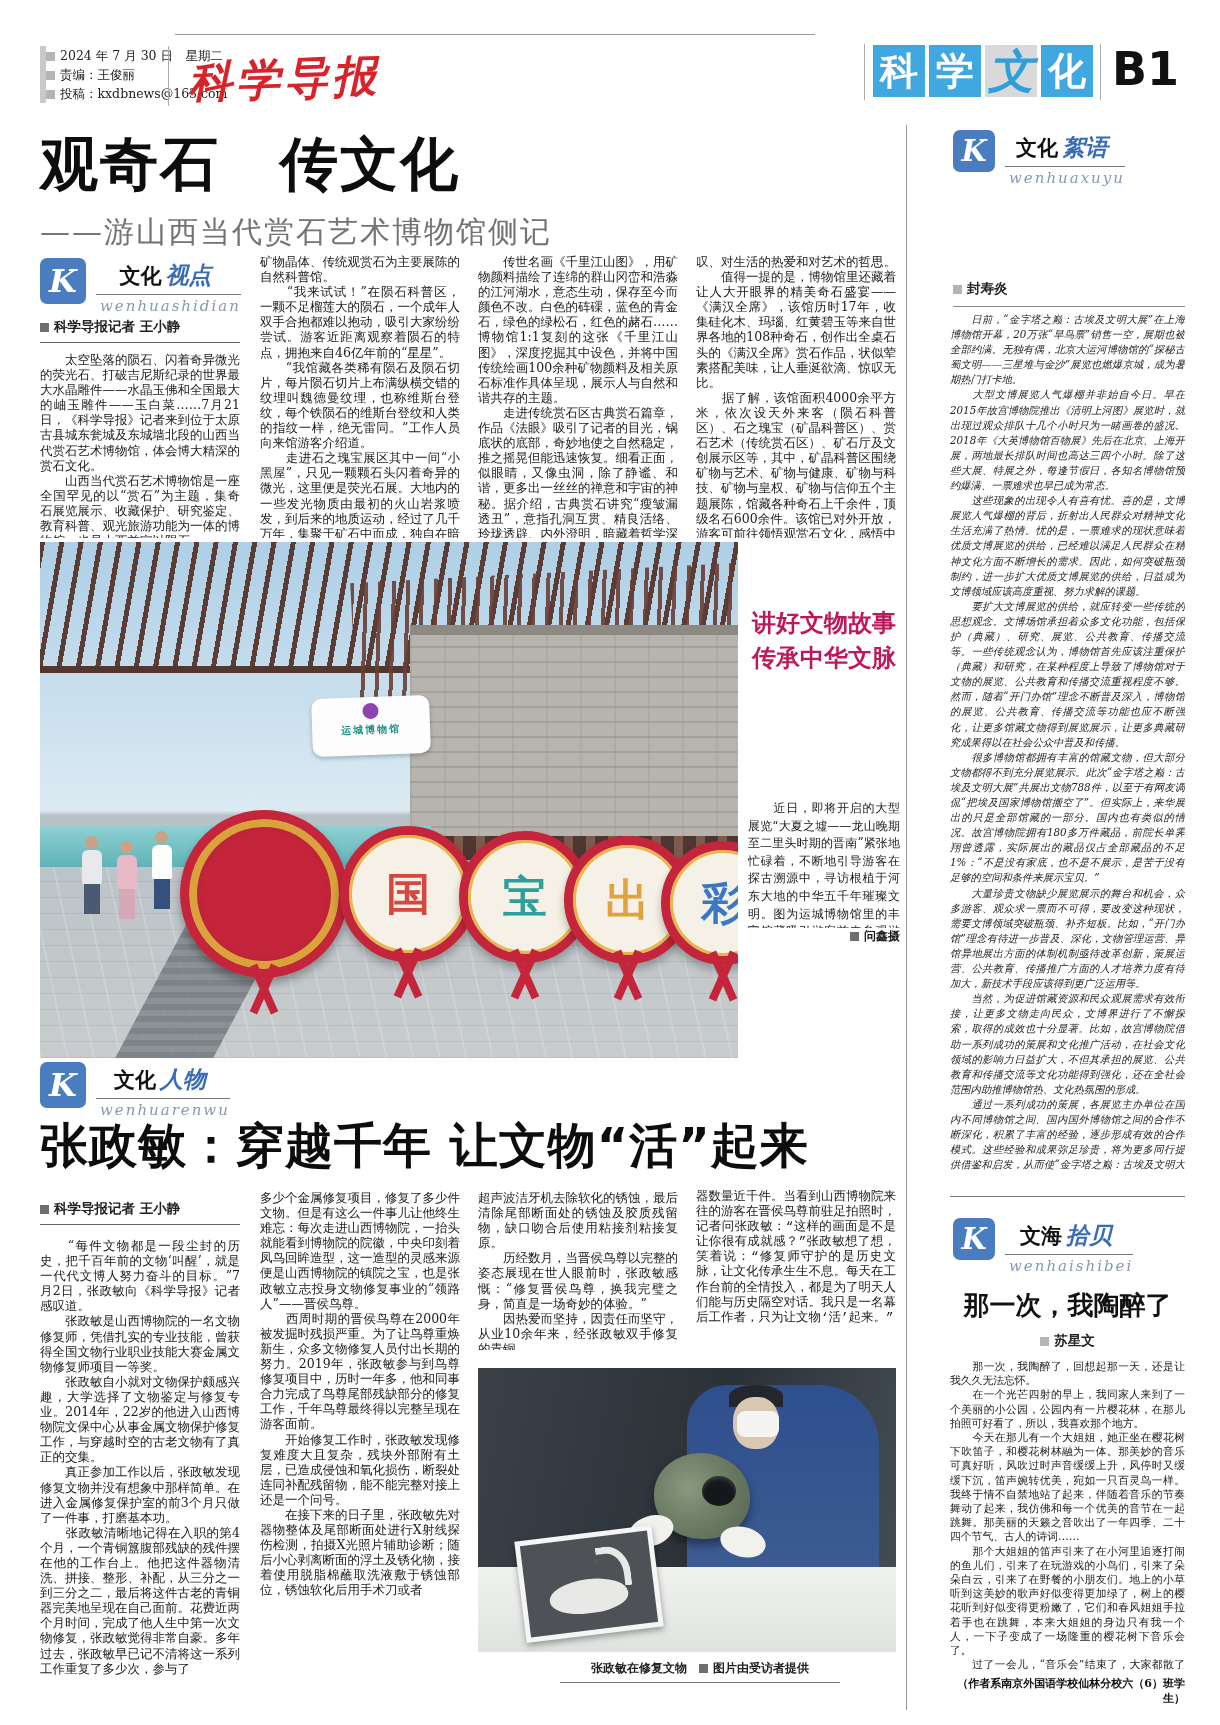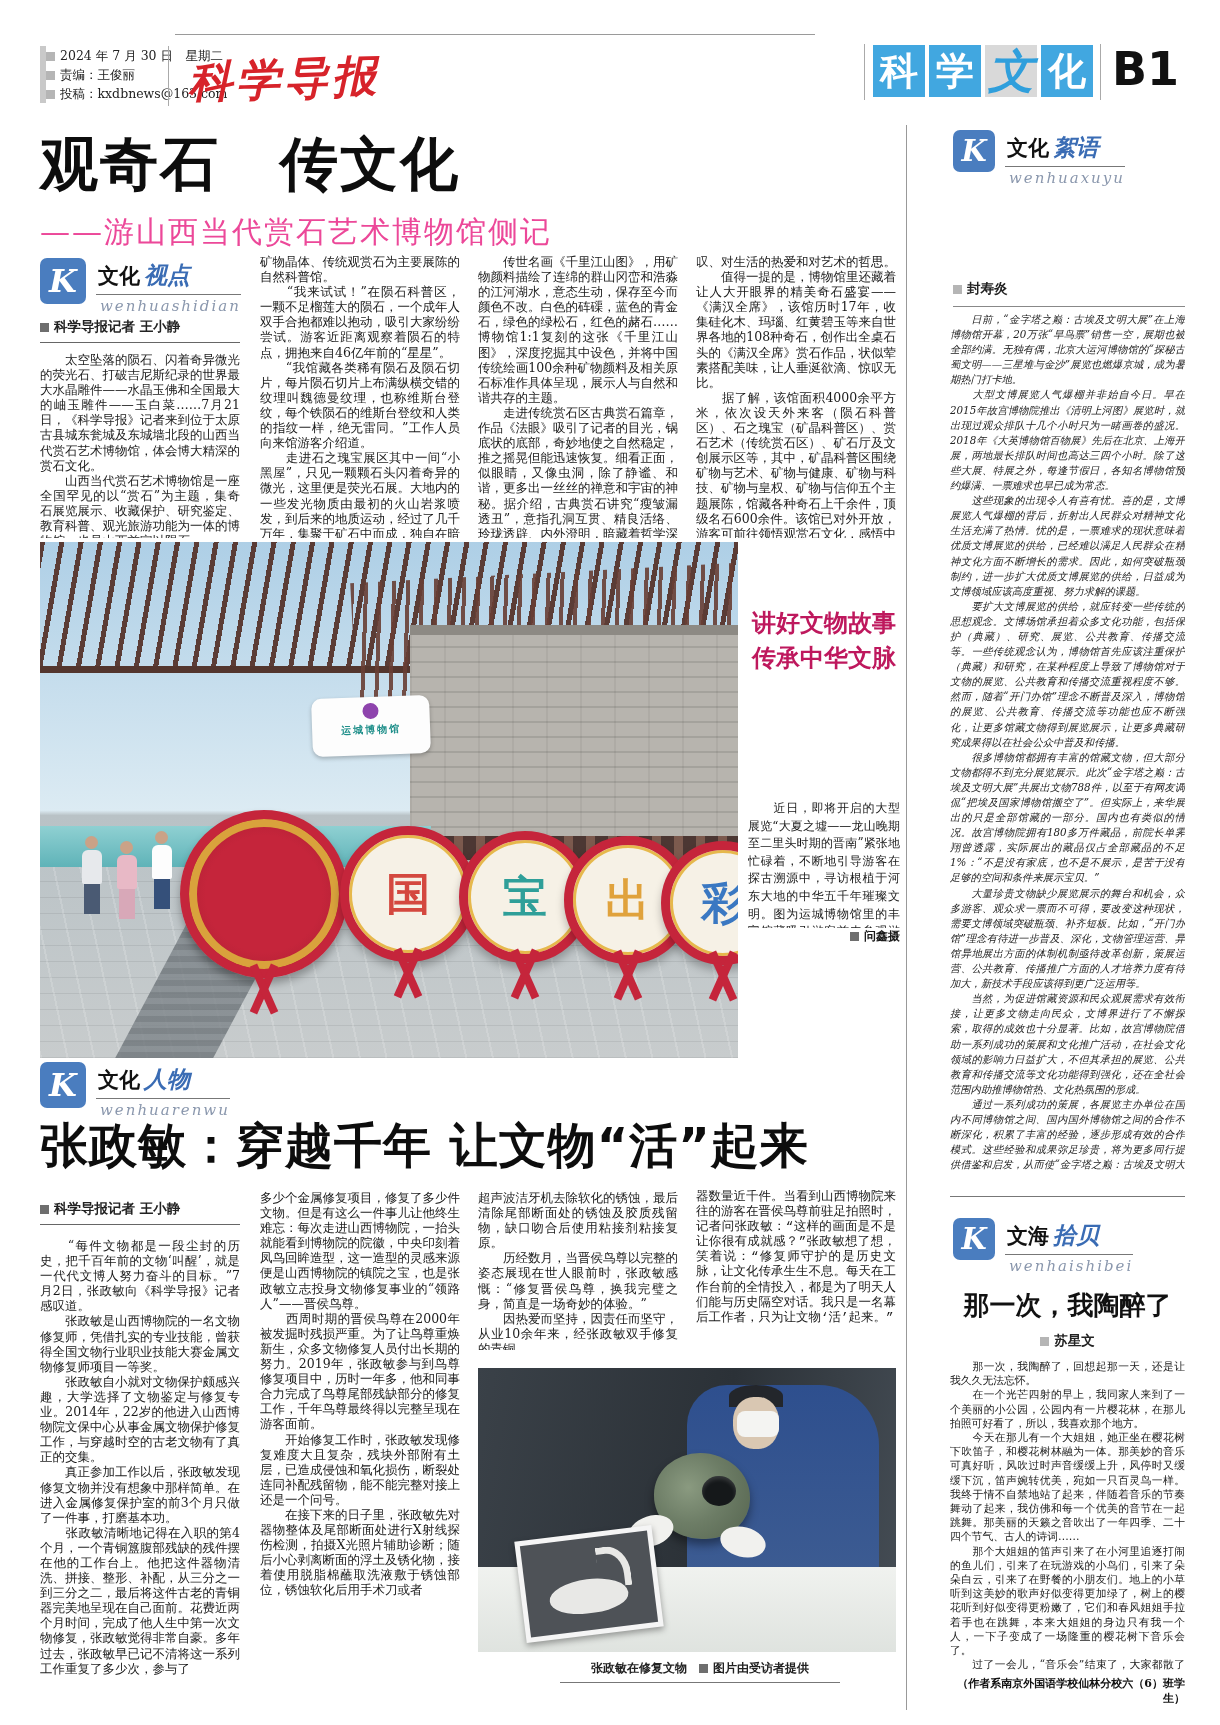"文化 絮语" .badge .bt { text-align: none -> center }
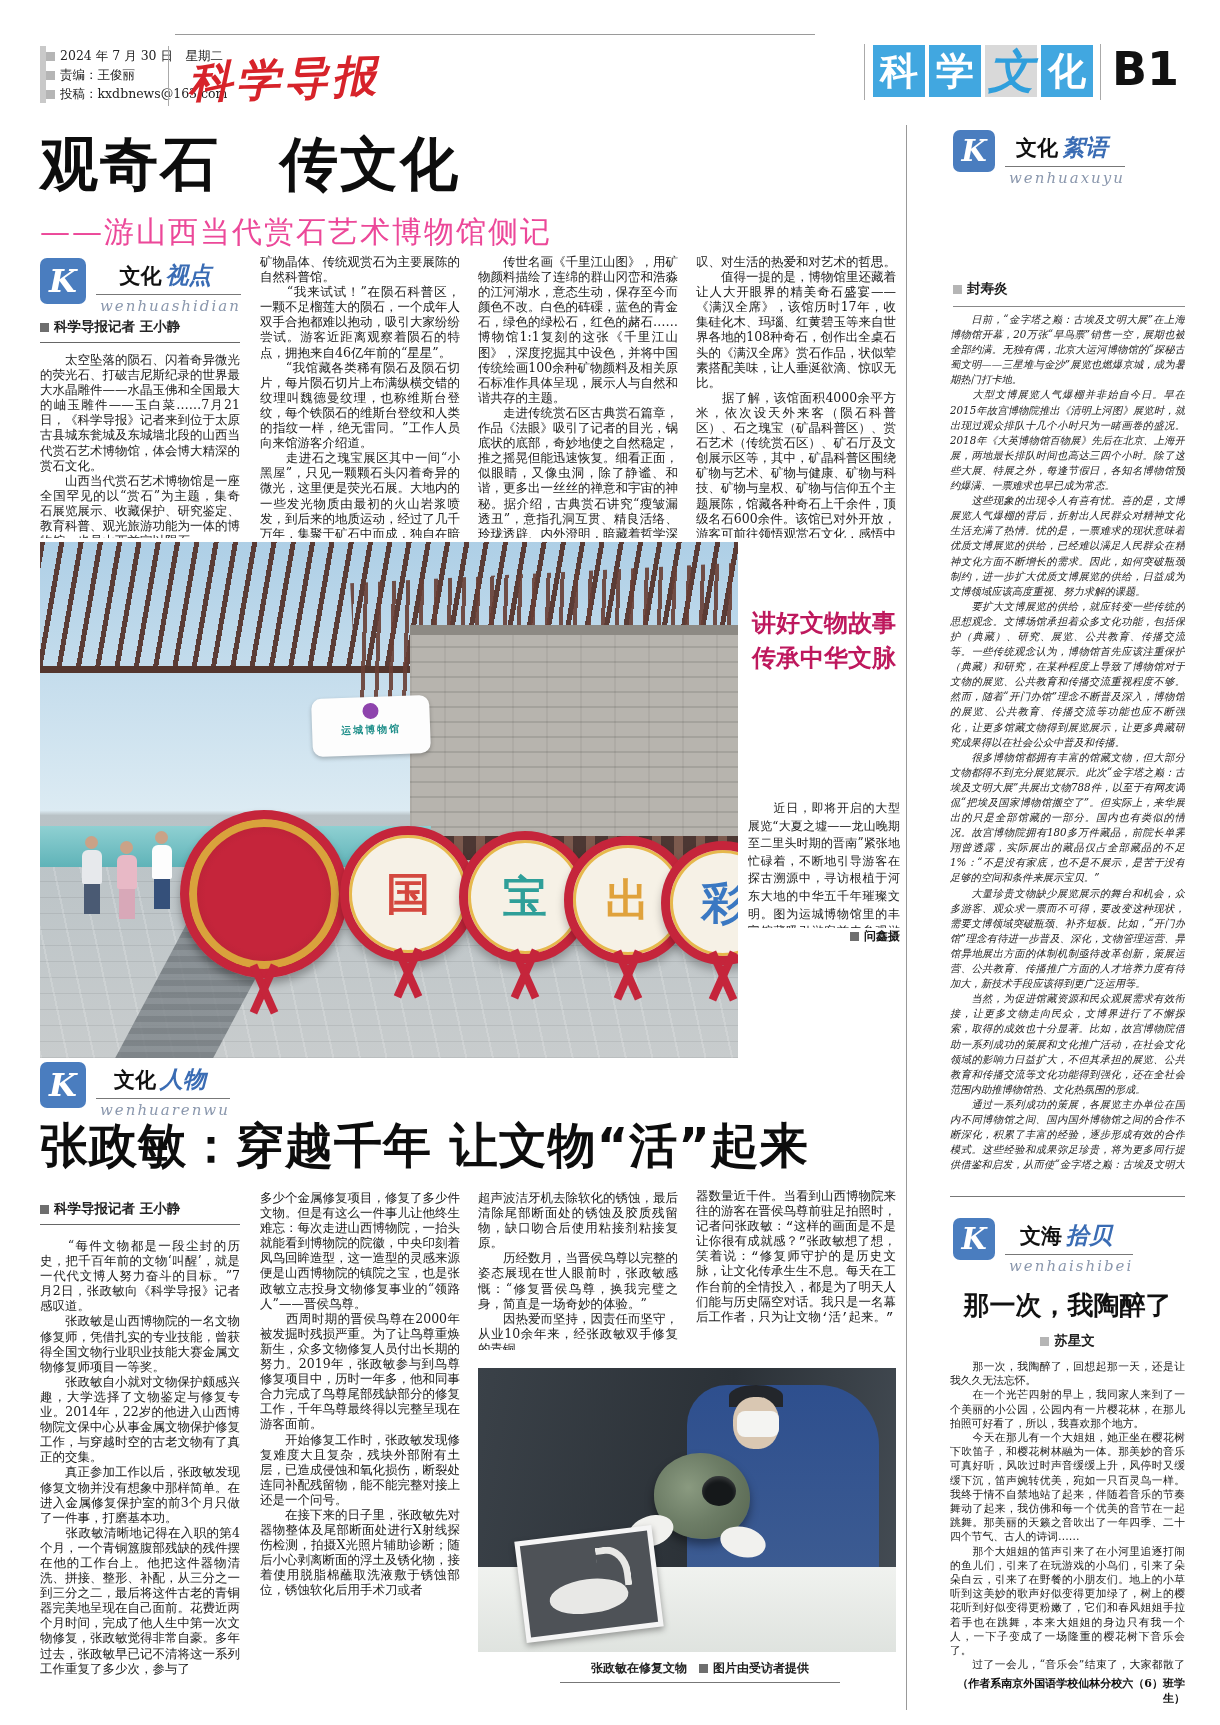"——游山西当代赏石艺术博物馆侧记" div.abs { color: #ec4899 -> #737373 }
